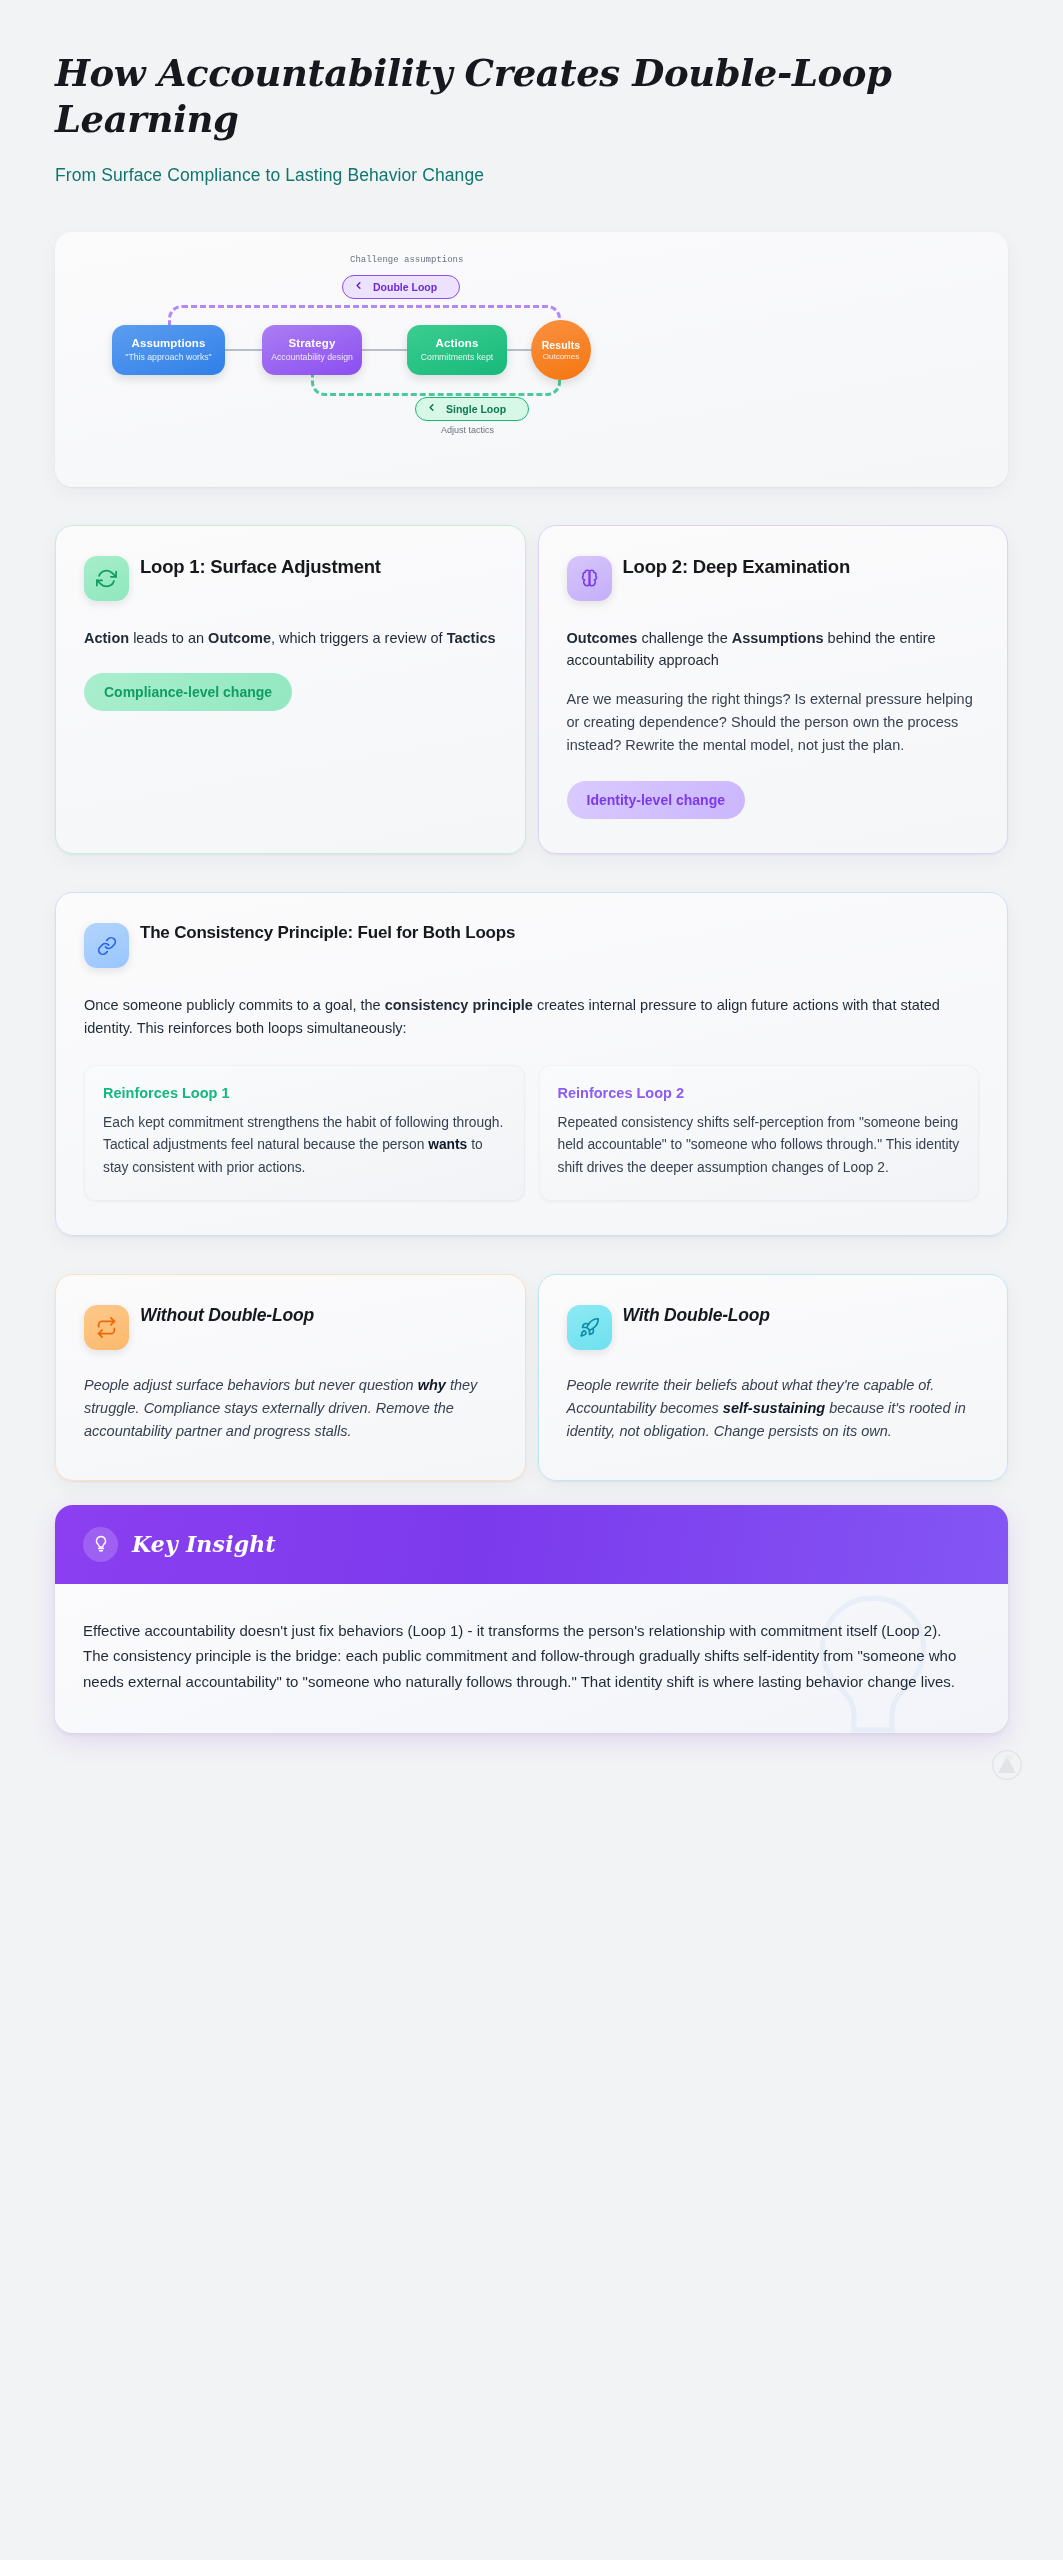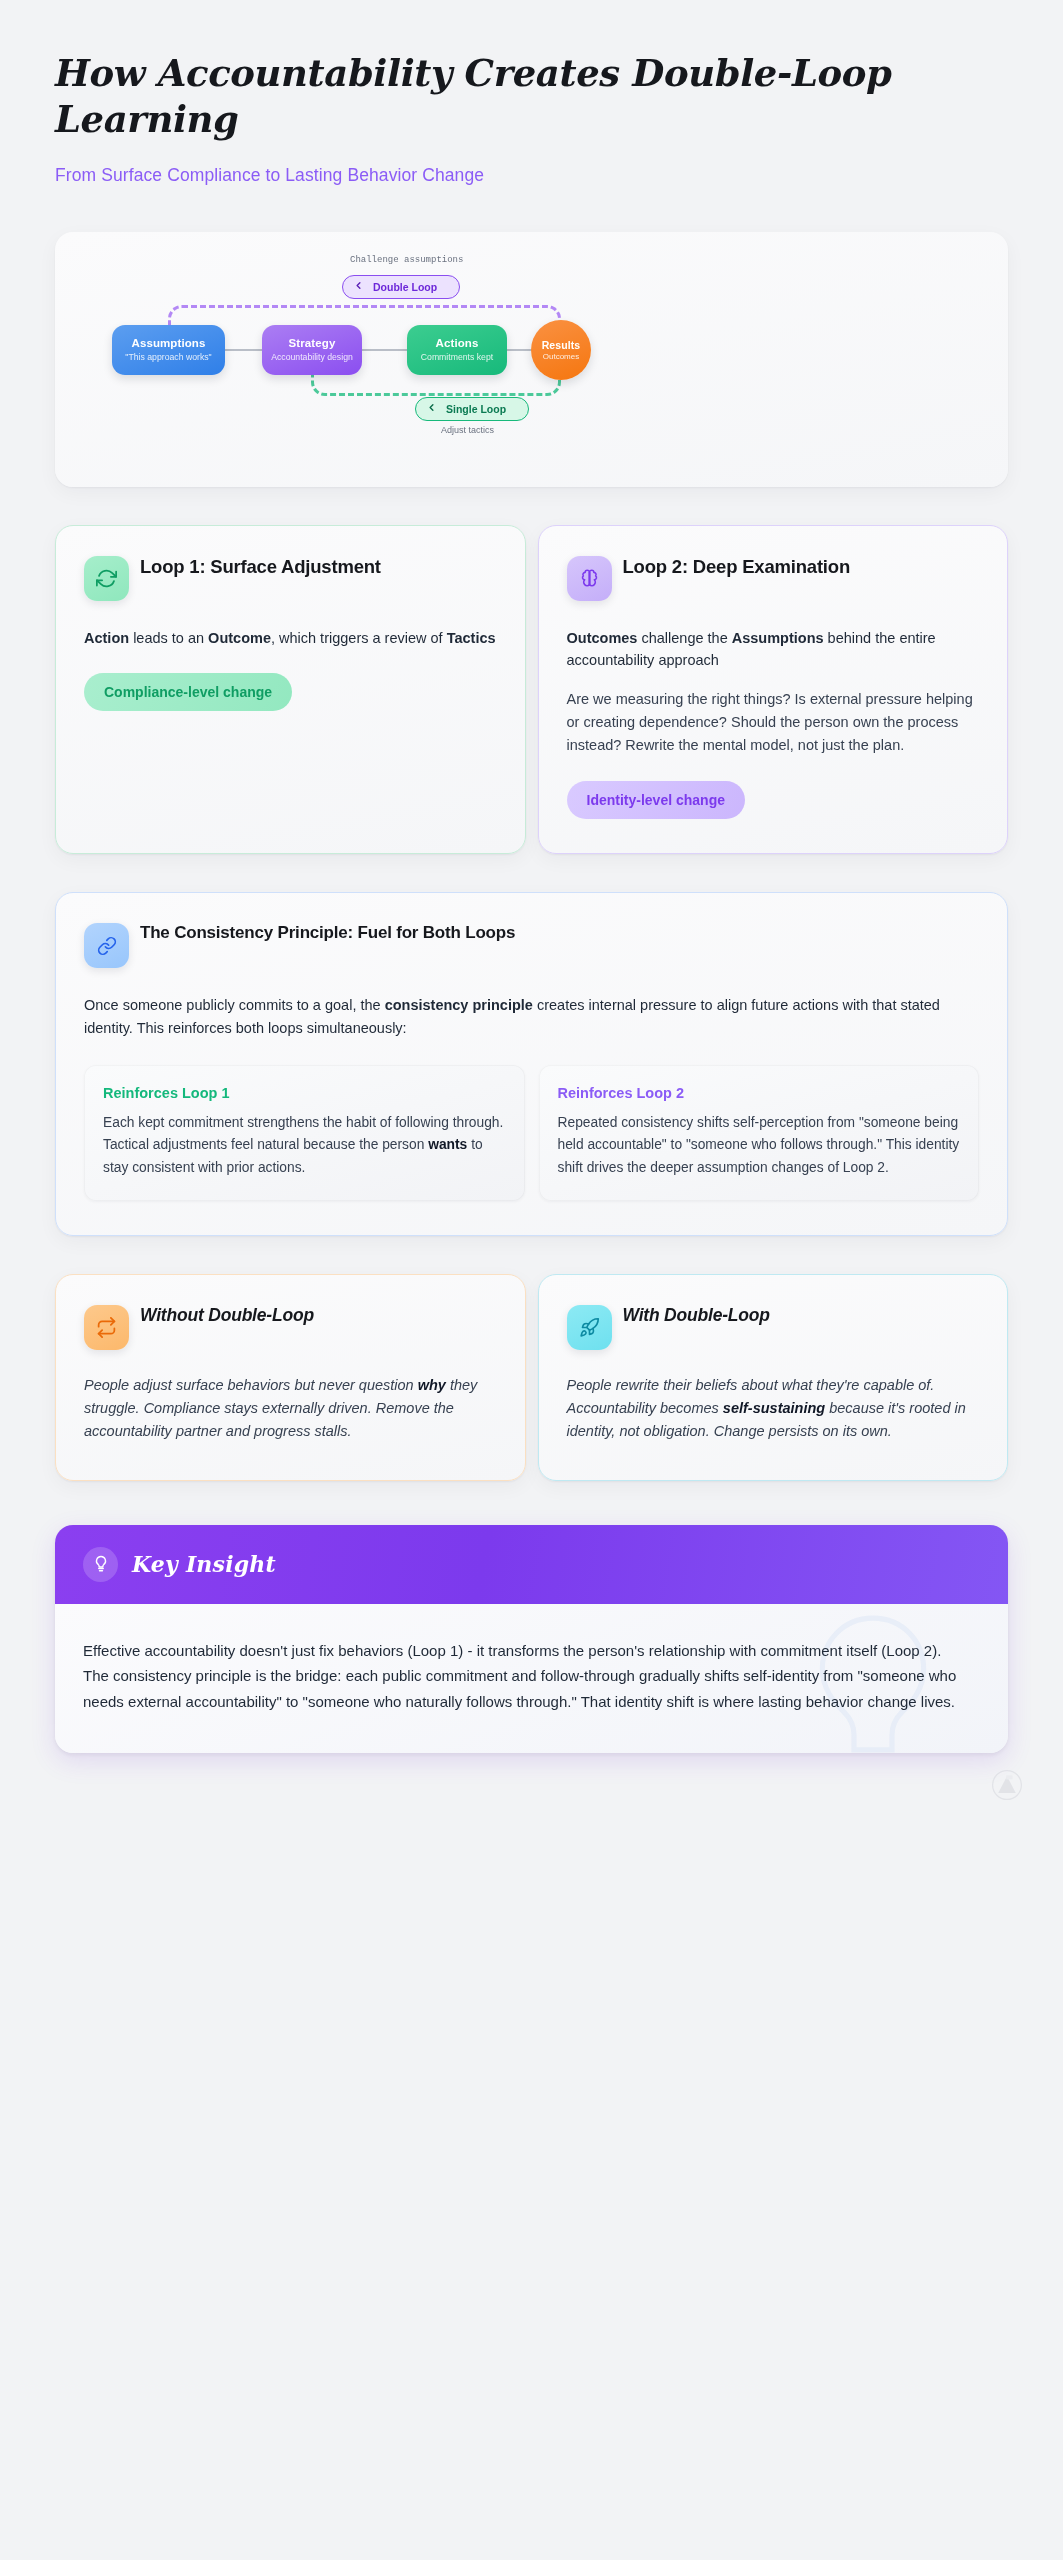"From Surface Compliance to Lasting" .page-subtitle { color: #8b5cf6 -> #0f766e }
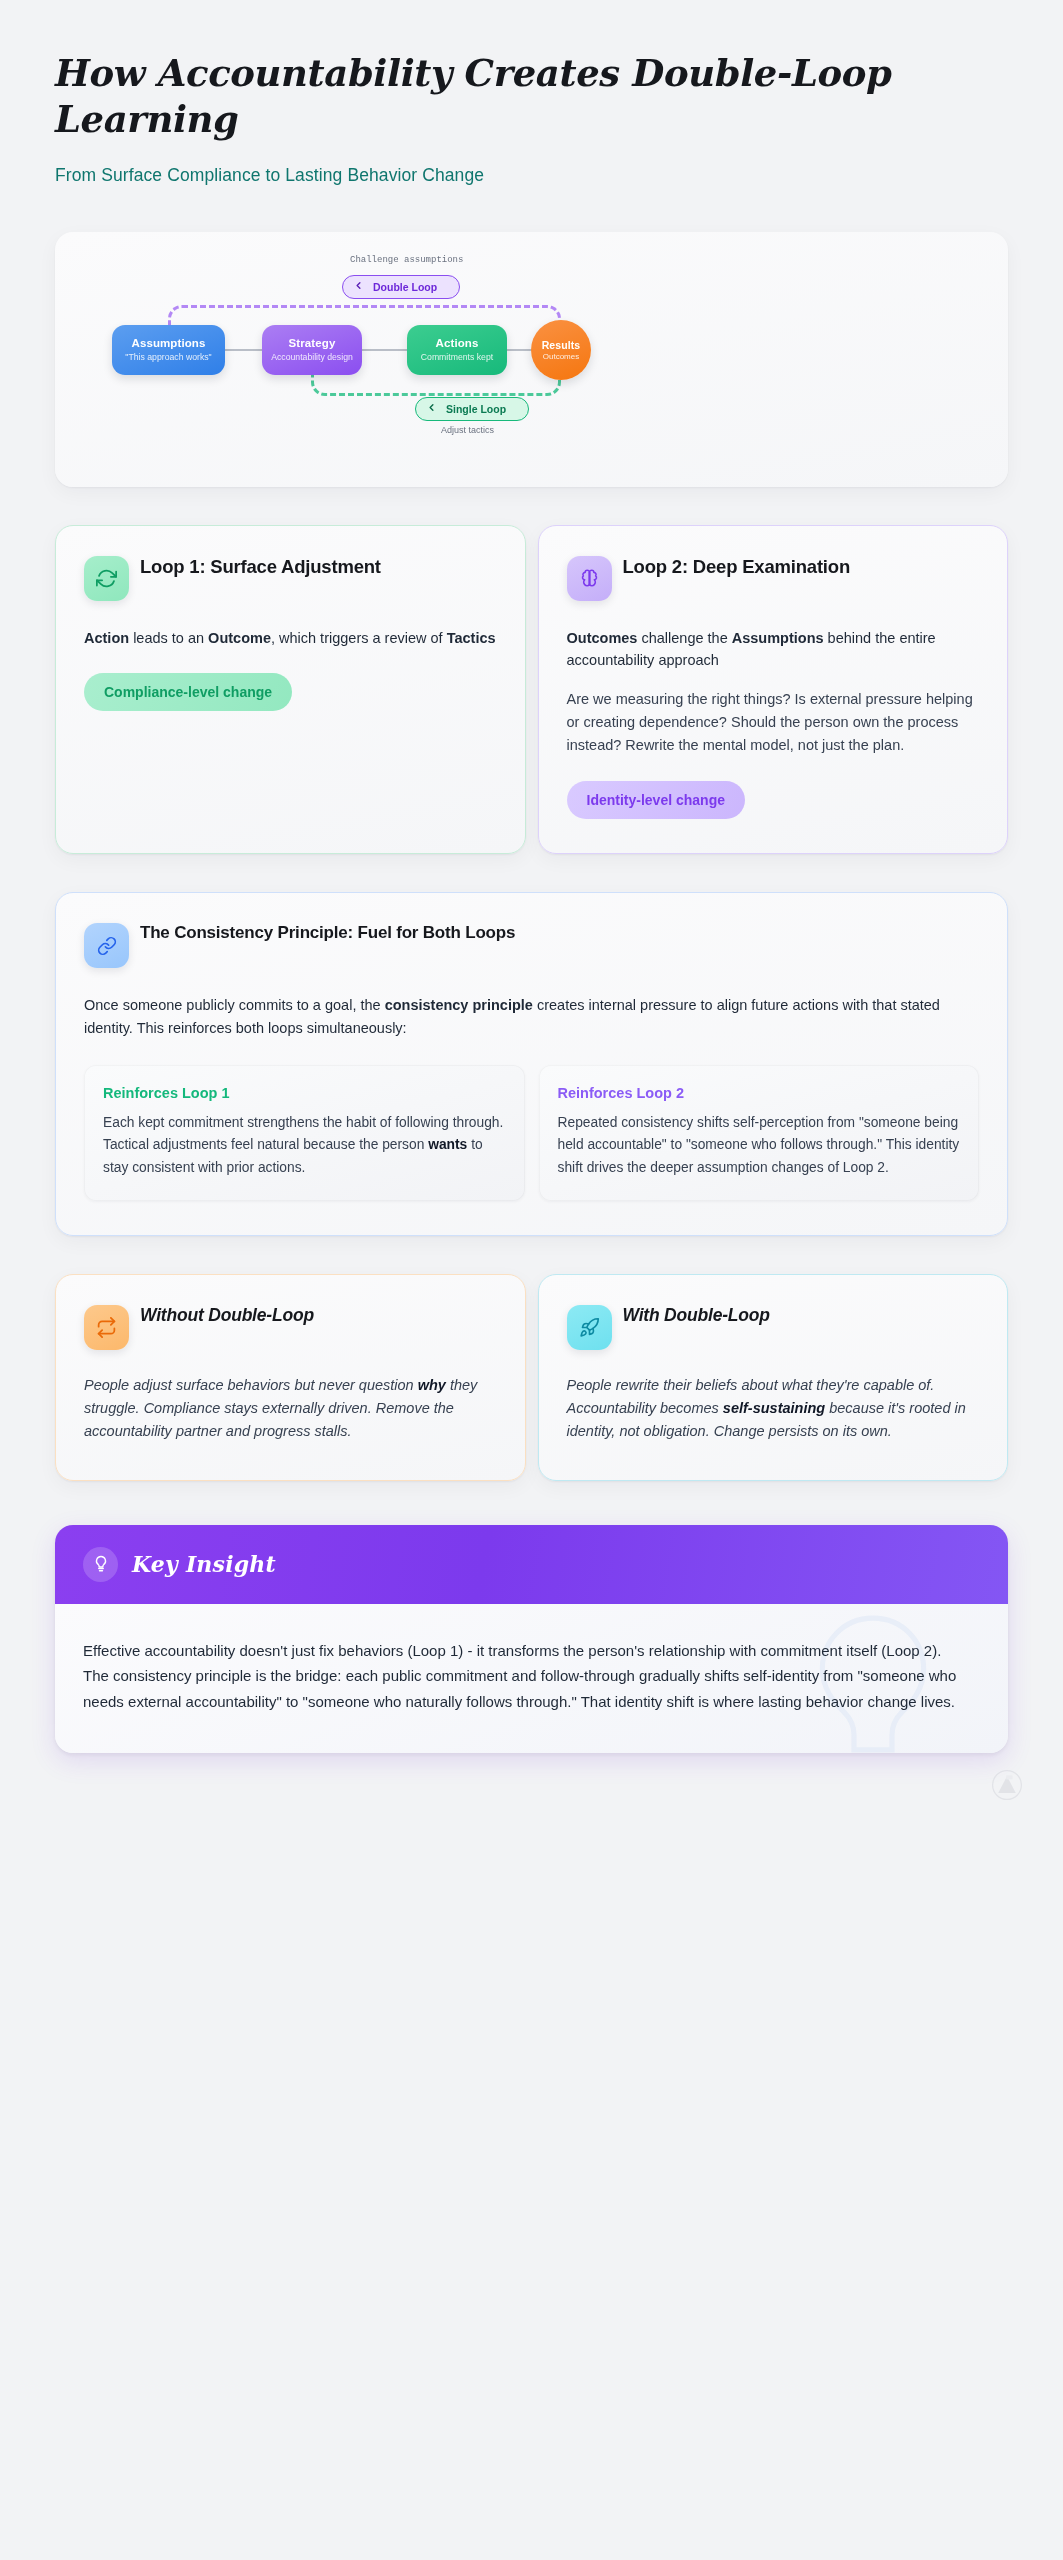"Key Insight" .key-insight { margin-top: 44px -> 24px }
